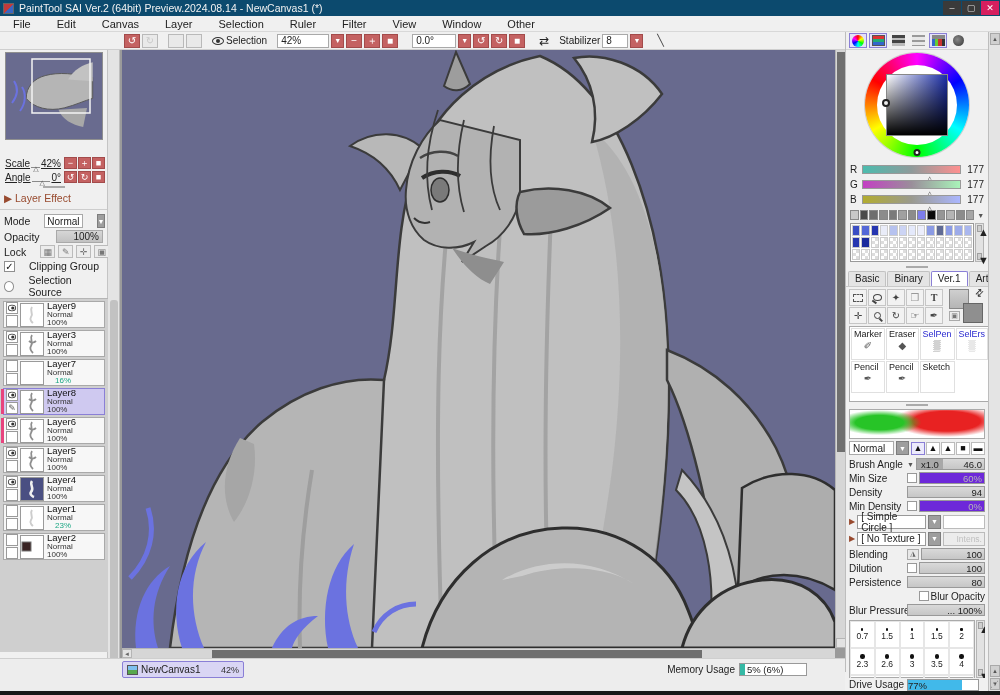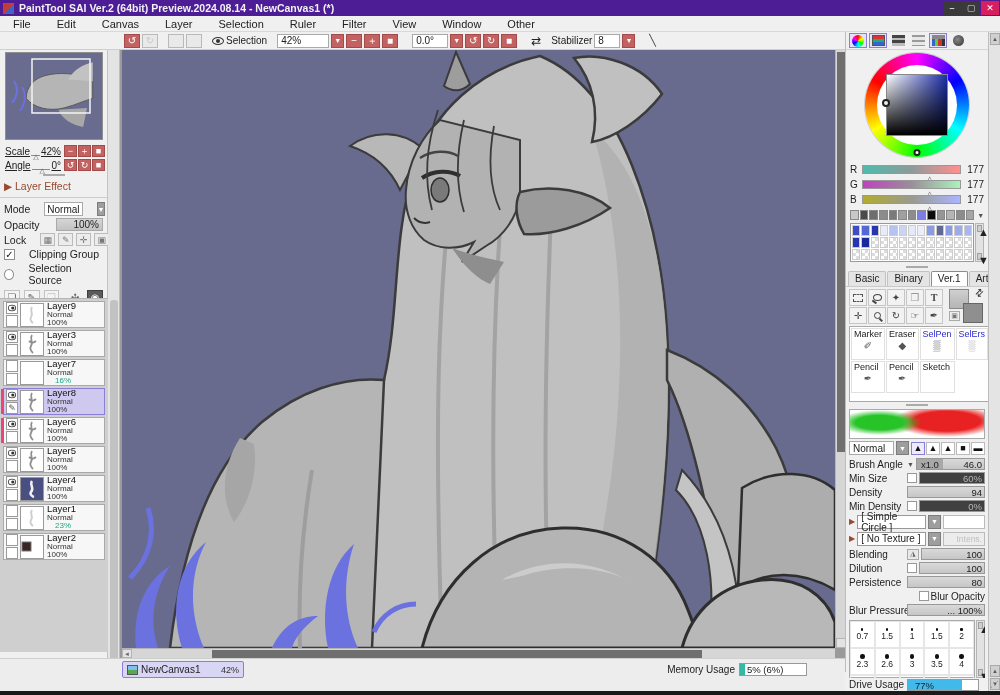"PaintTool SAI Ver.2 (64bit)" .titlebar { background: #4c1d95 -> #0c4a6e; font-weight: bold -> normal }
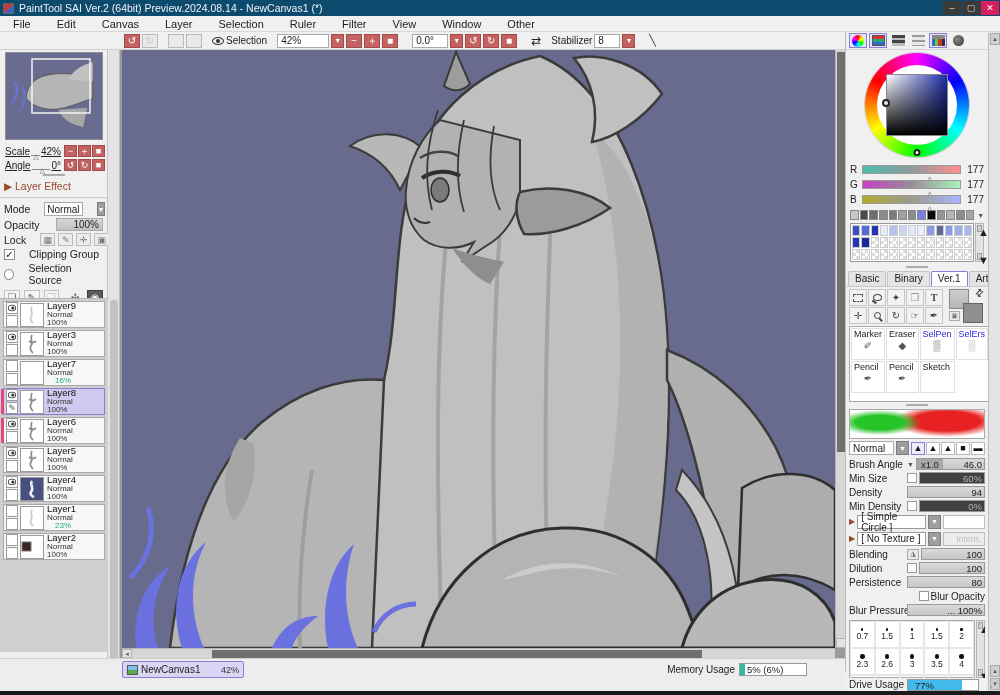"0.0°" div.tfield { width: 36px -> 44px }
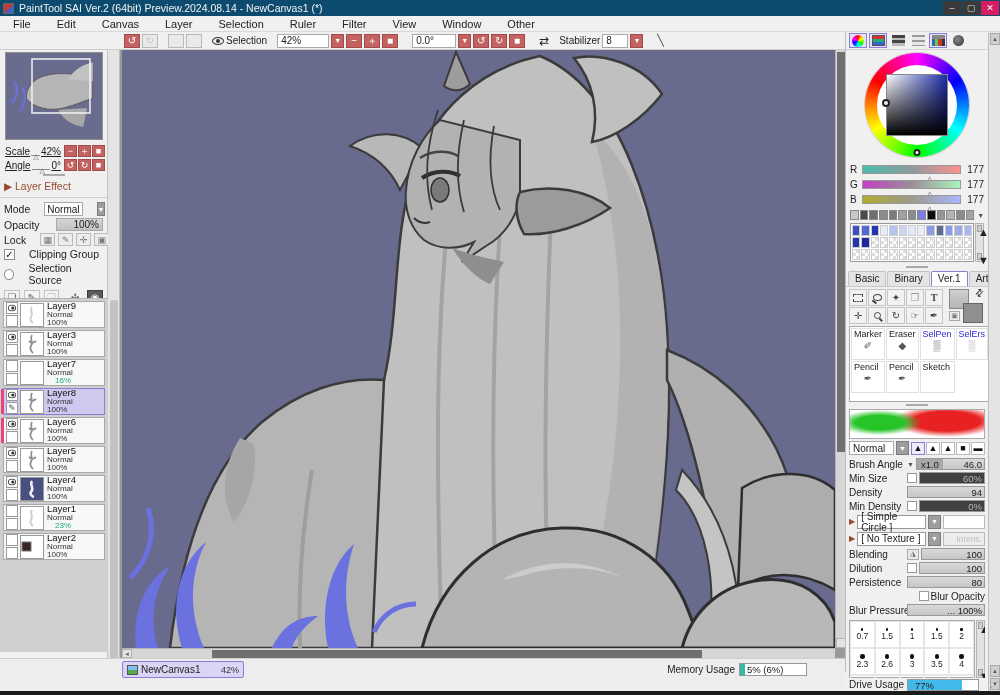"Scale" div { top: 94px -> 106px }
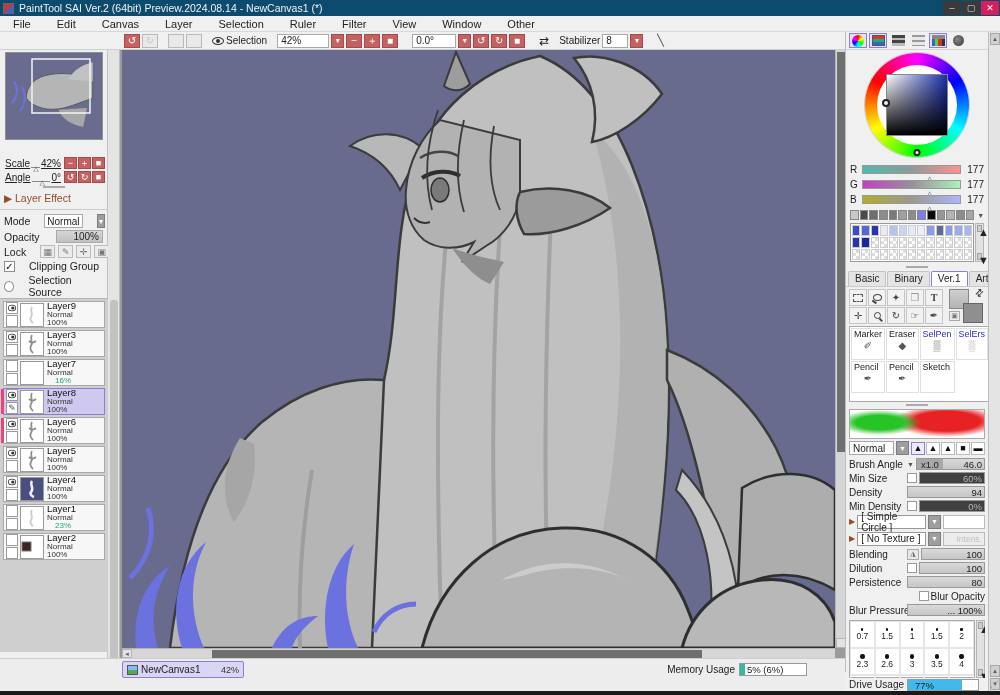"60%" .pbar.off { background: #404040 -> #6d28d9 }
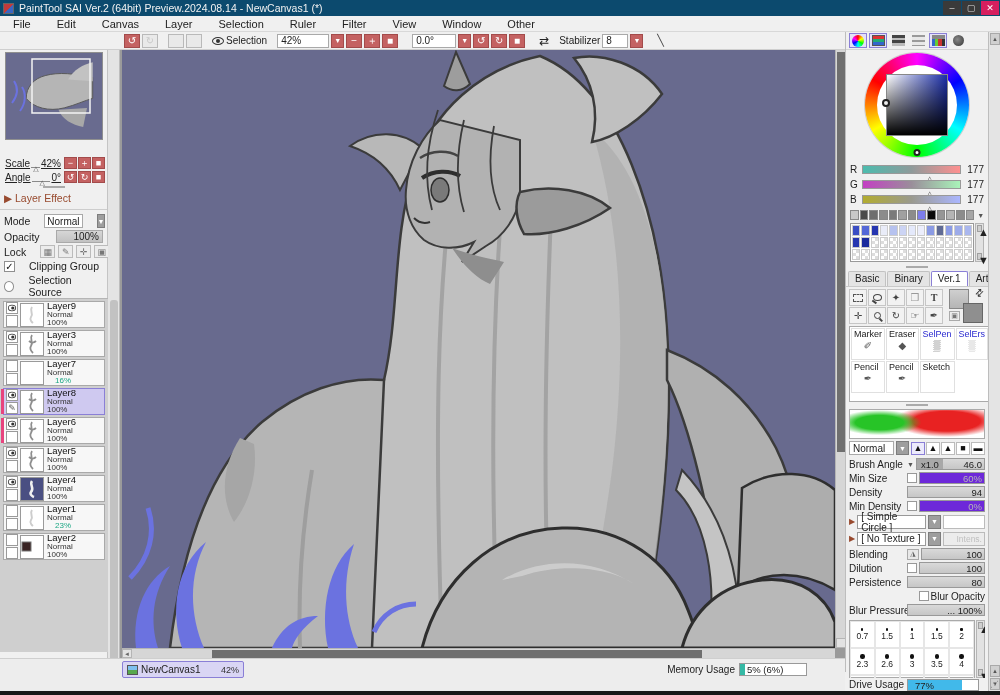"77%" .drive-bar span { padding-left: 7px -> 0 }
